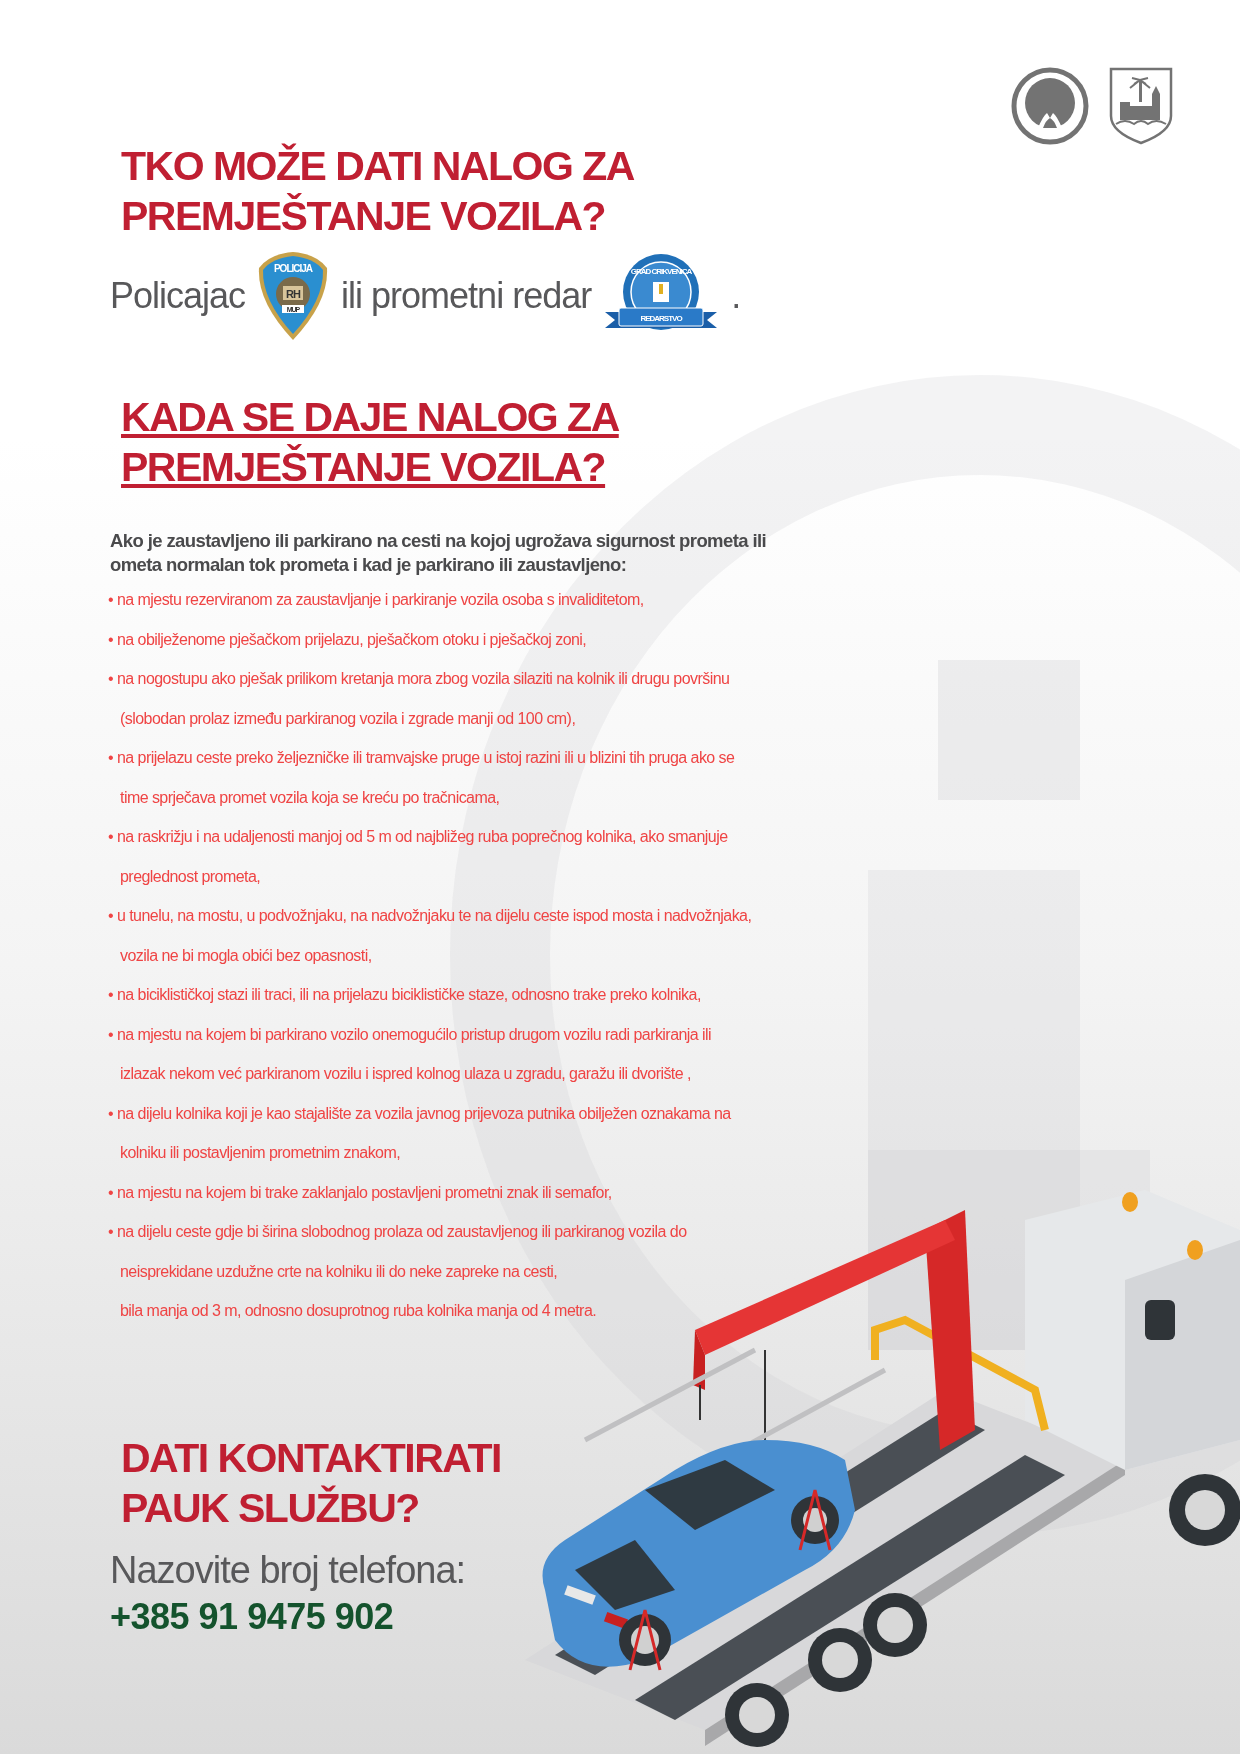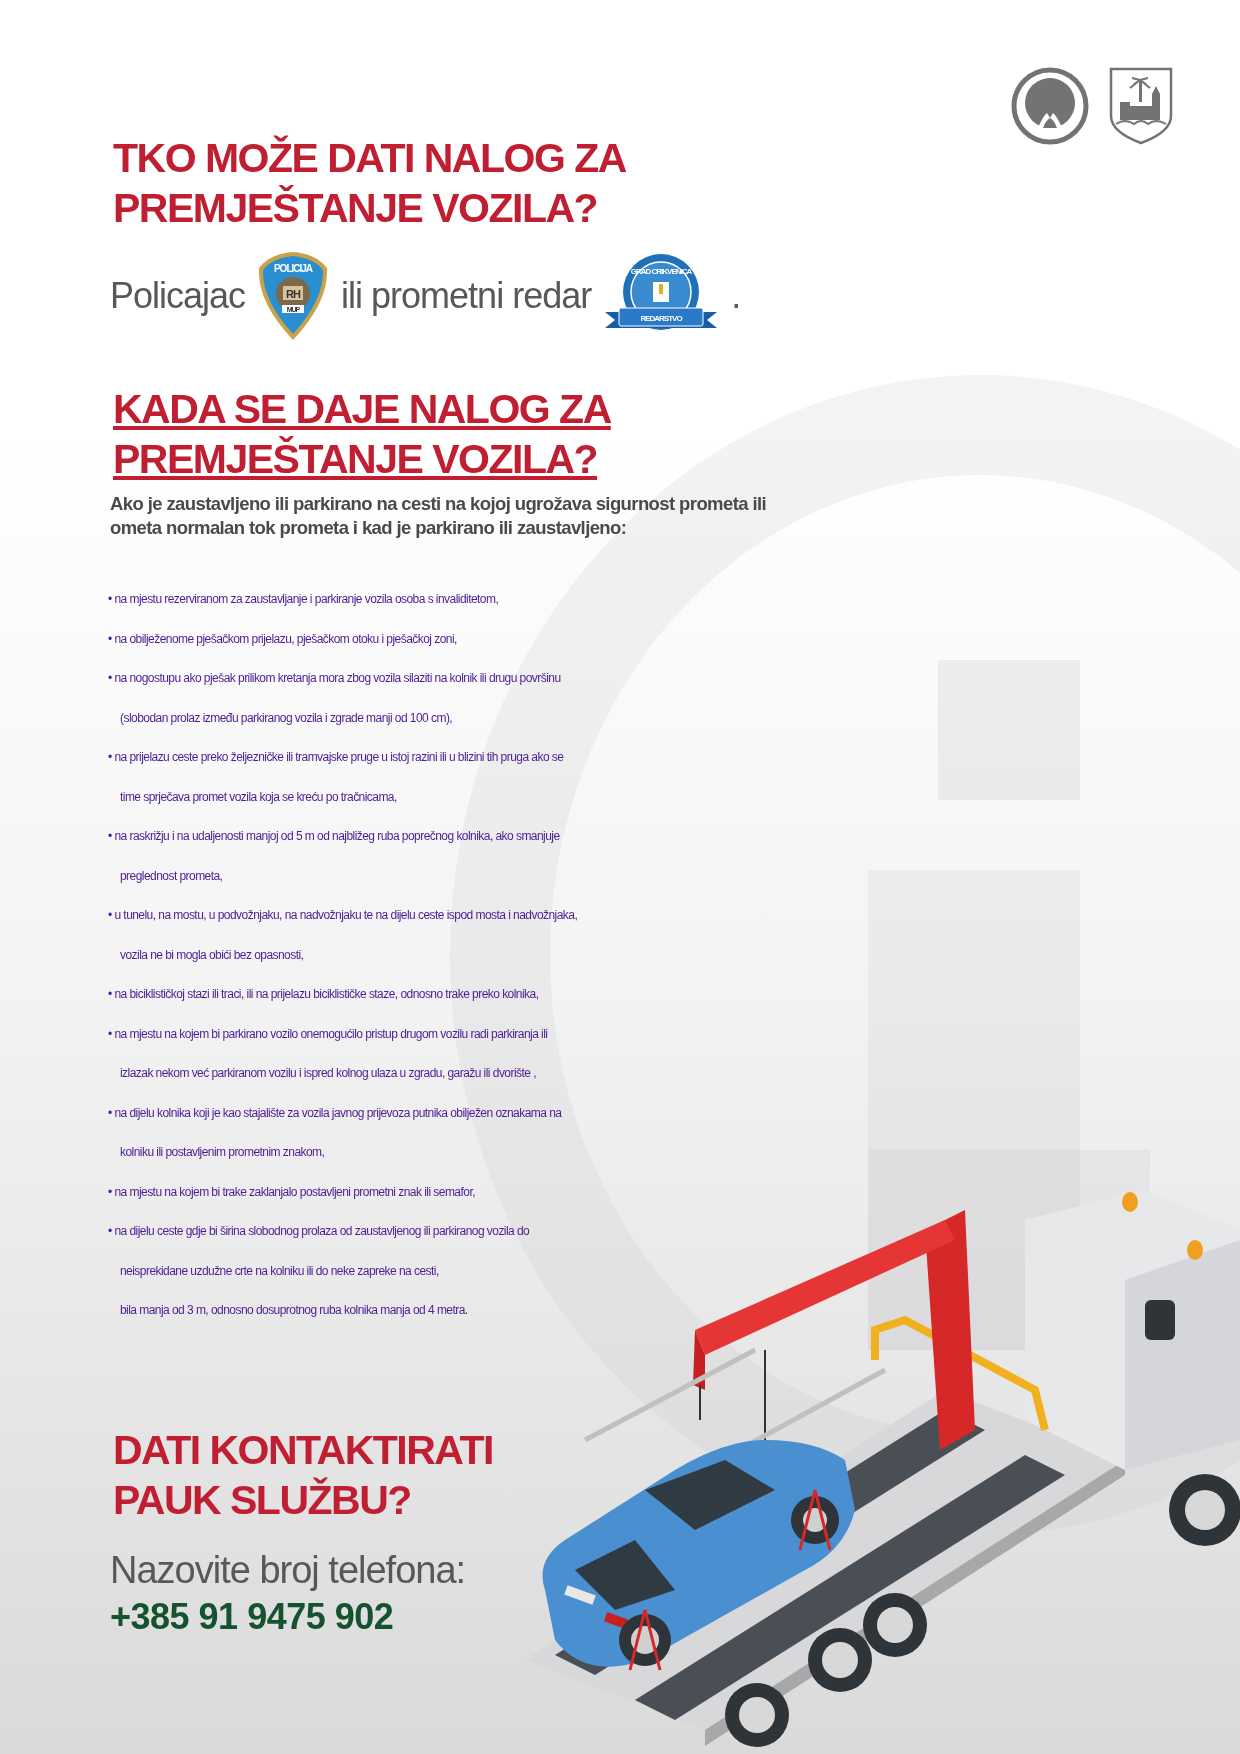"TKO MOŽE DATI NALOG ZA" .h1 { margin: 3px -> 11px }
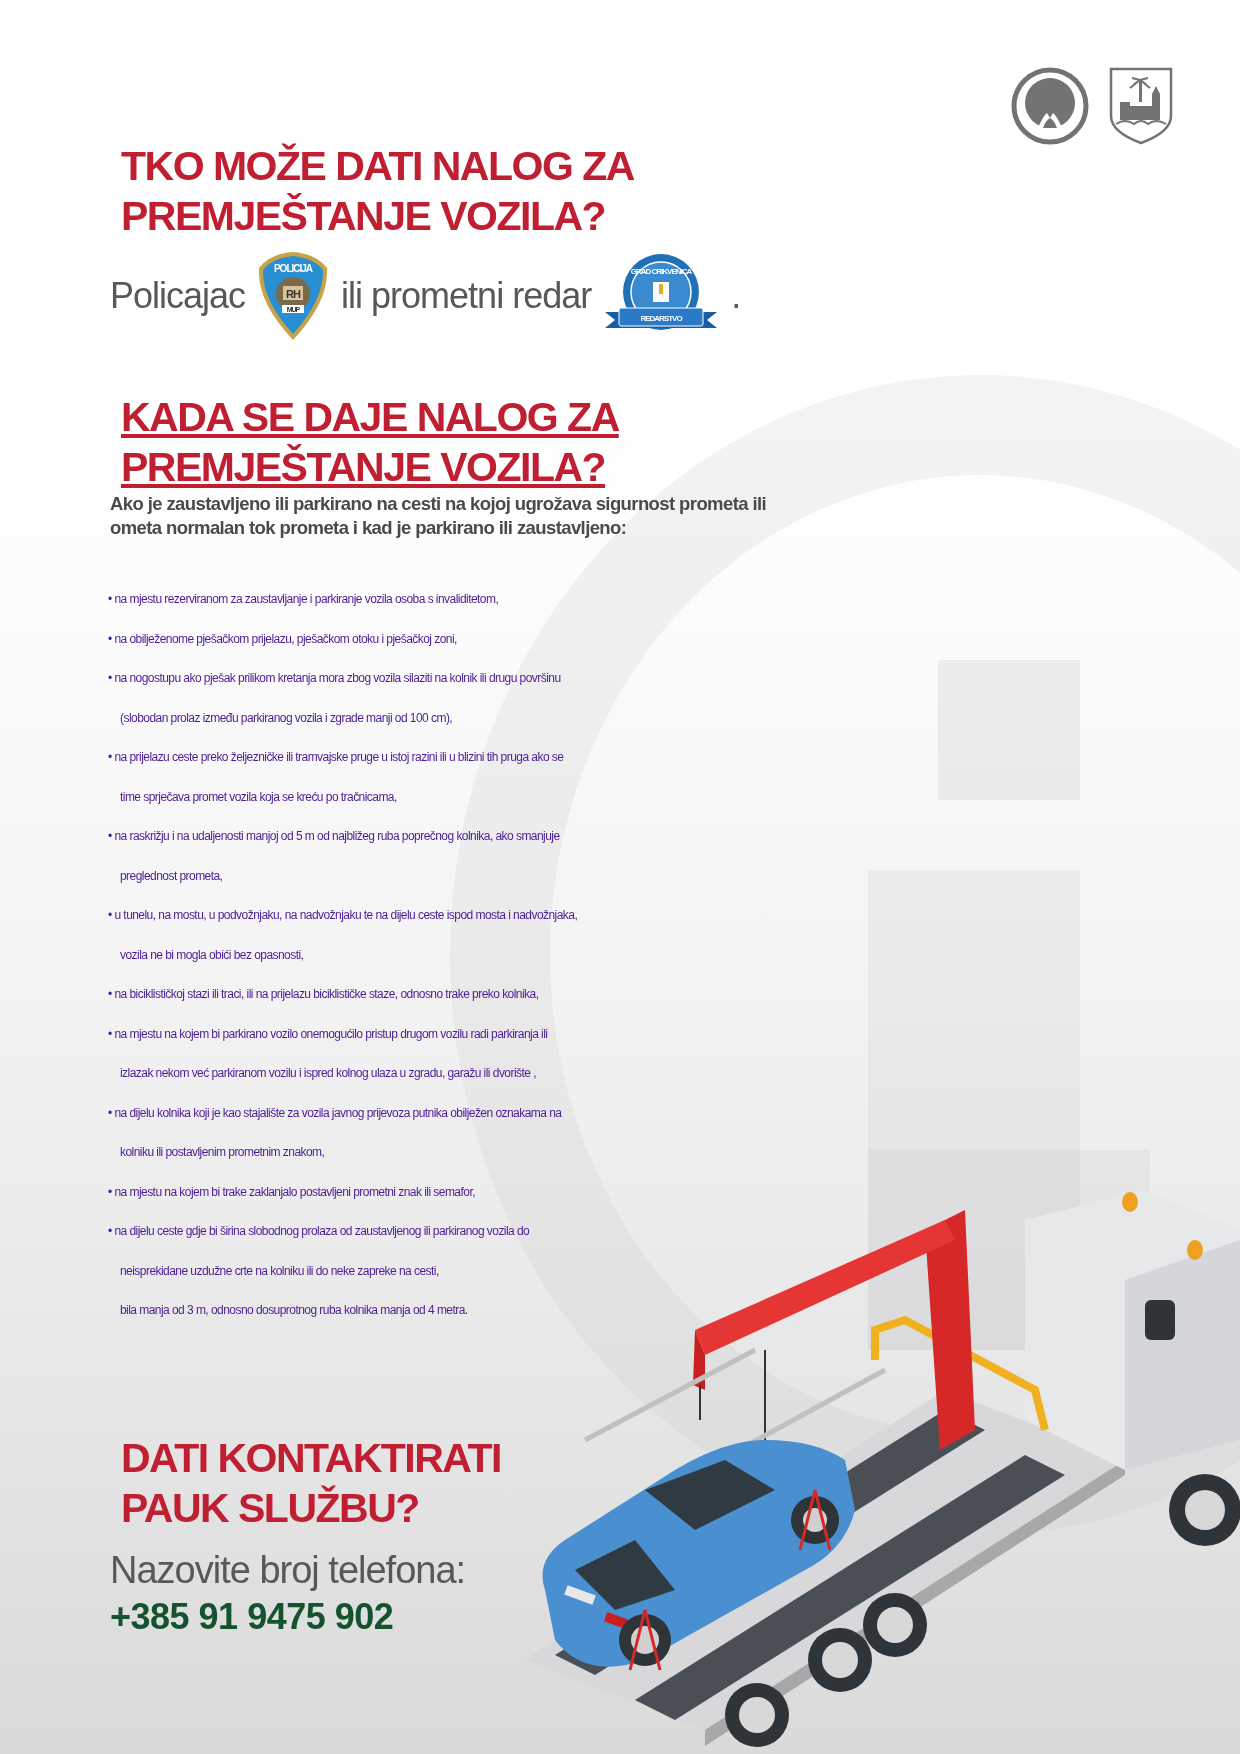"Ako je zaustavljeno ili parkirano" .intro { top: 492px -> 529px }
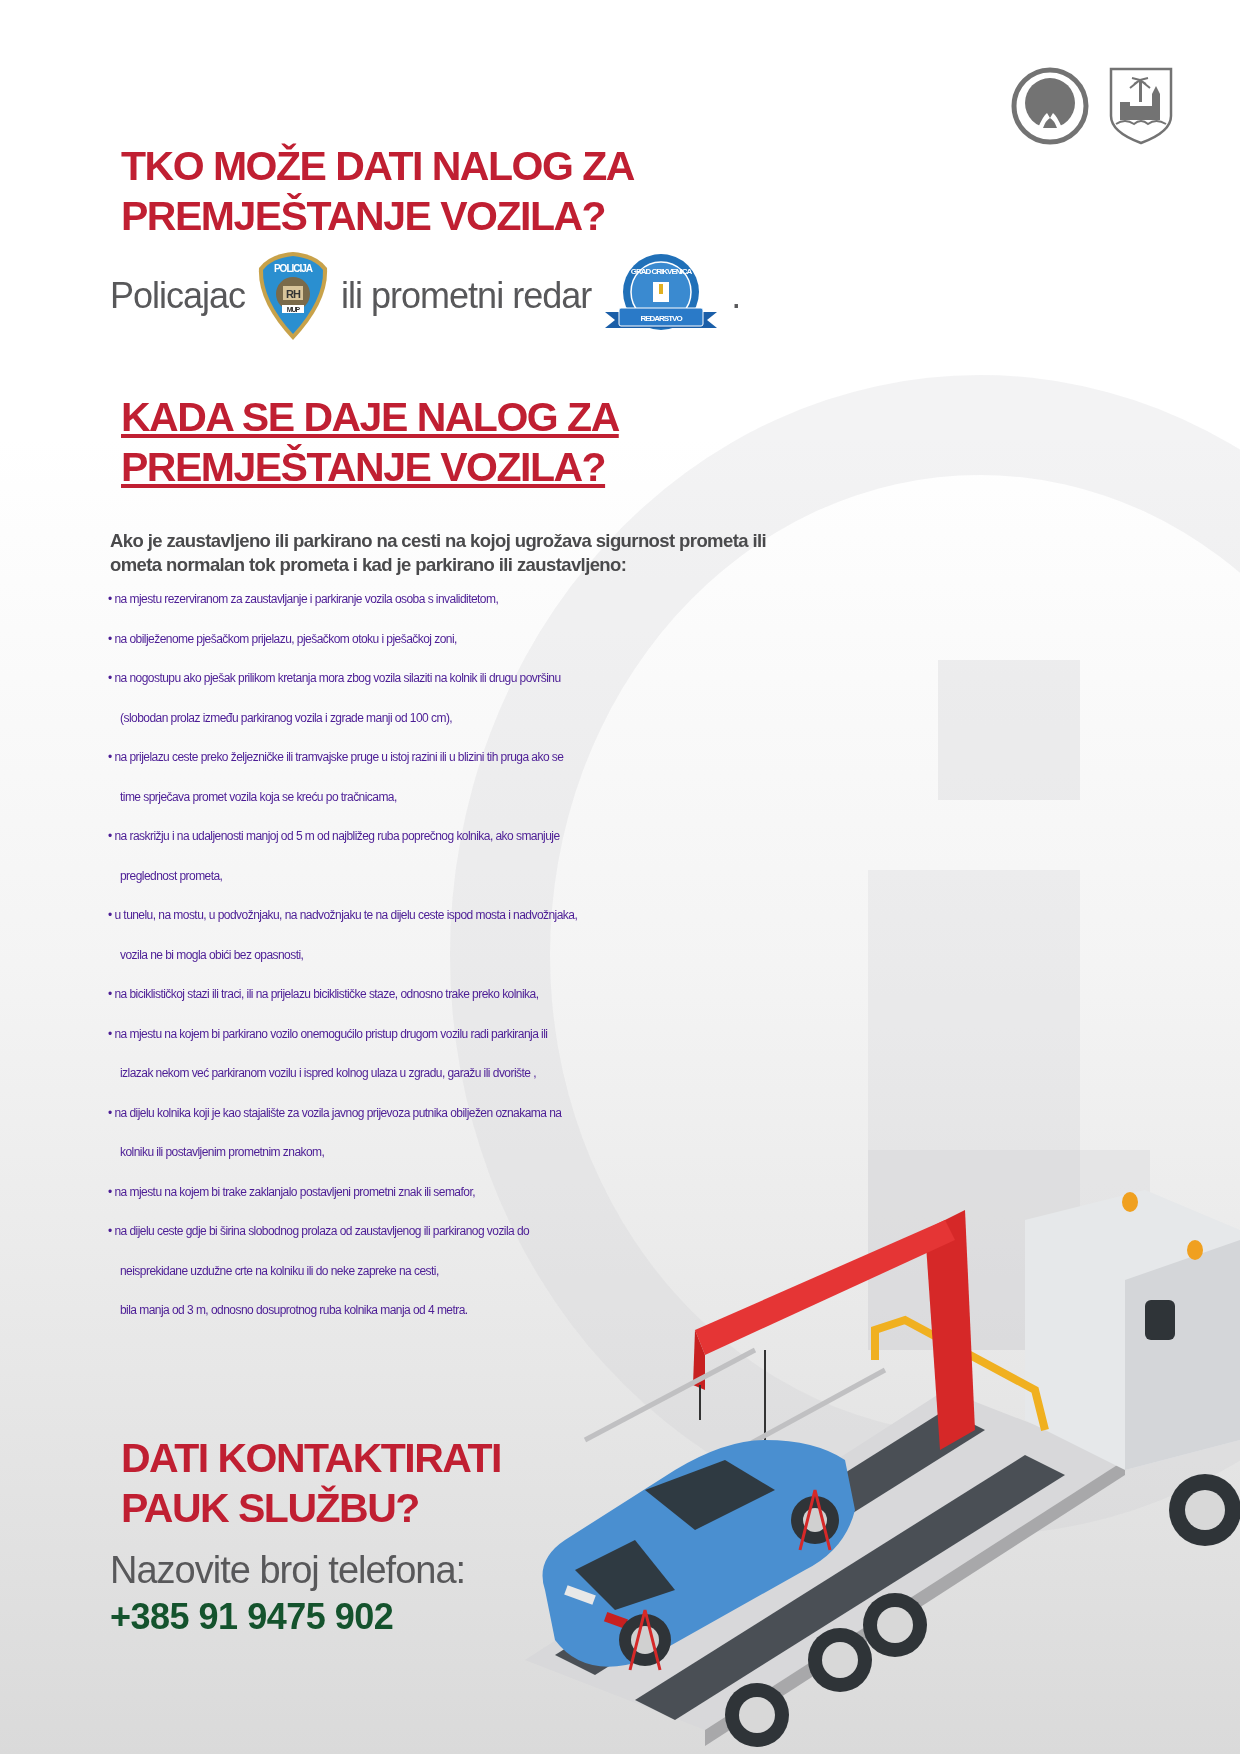"• na mjestu rezerviranom za" .list li { color: #4c1d95 -> #ef4444; font-size: 12px -> 16px }
